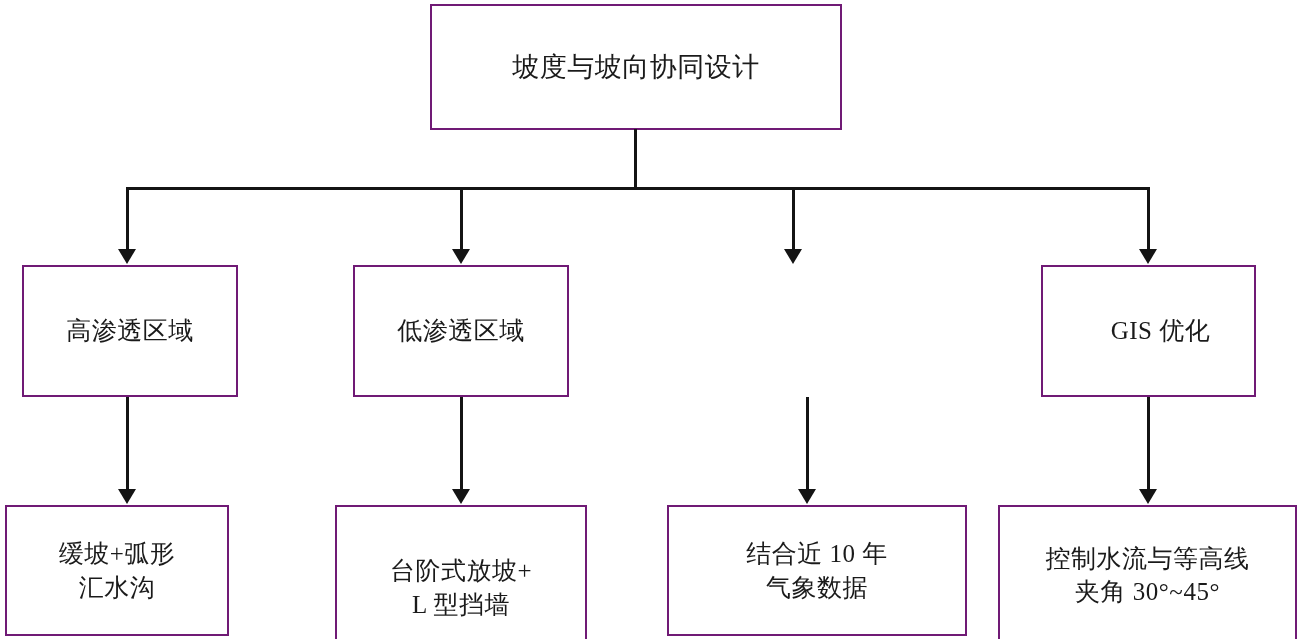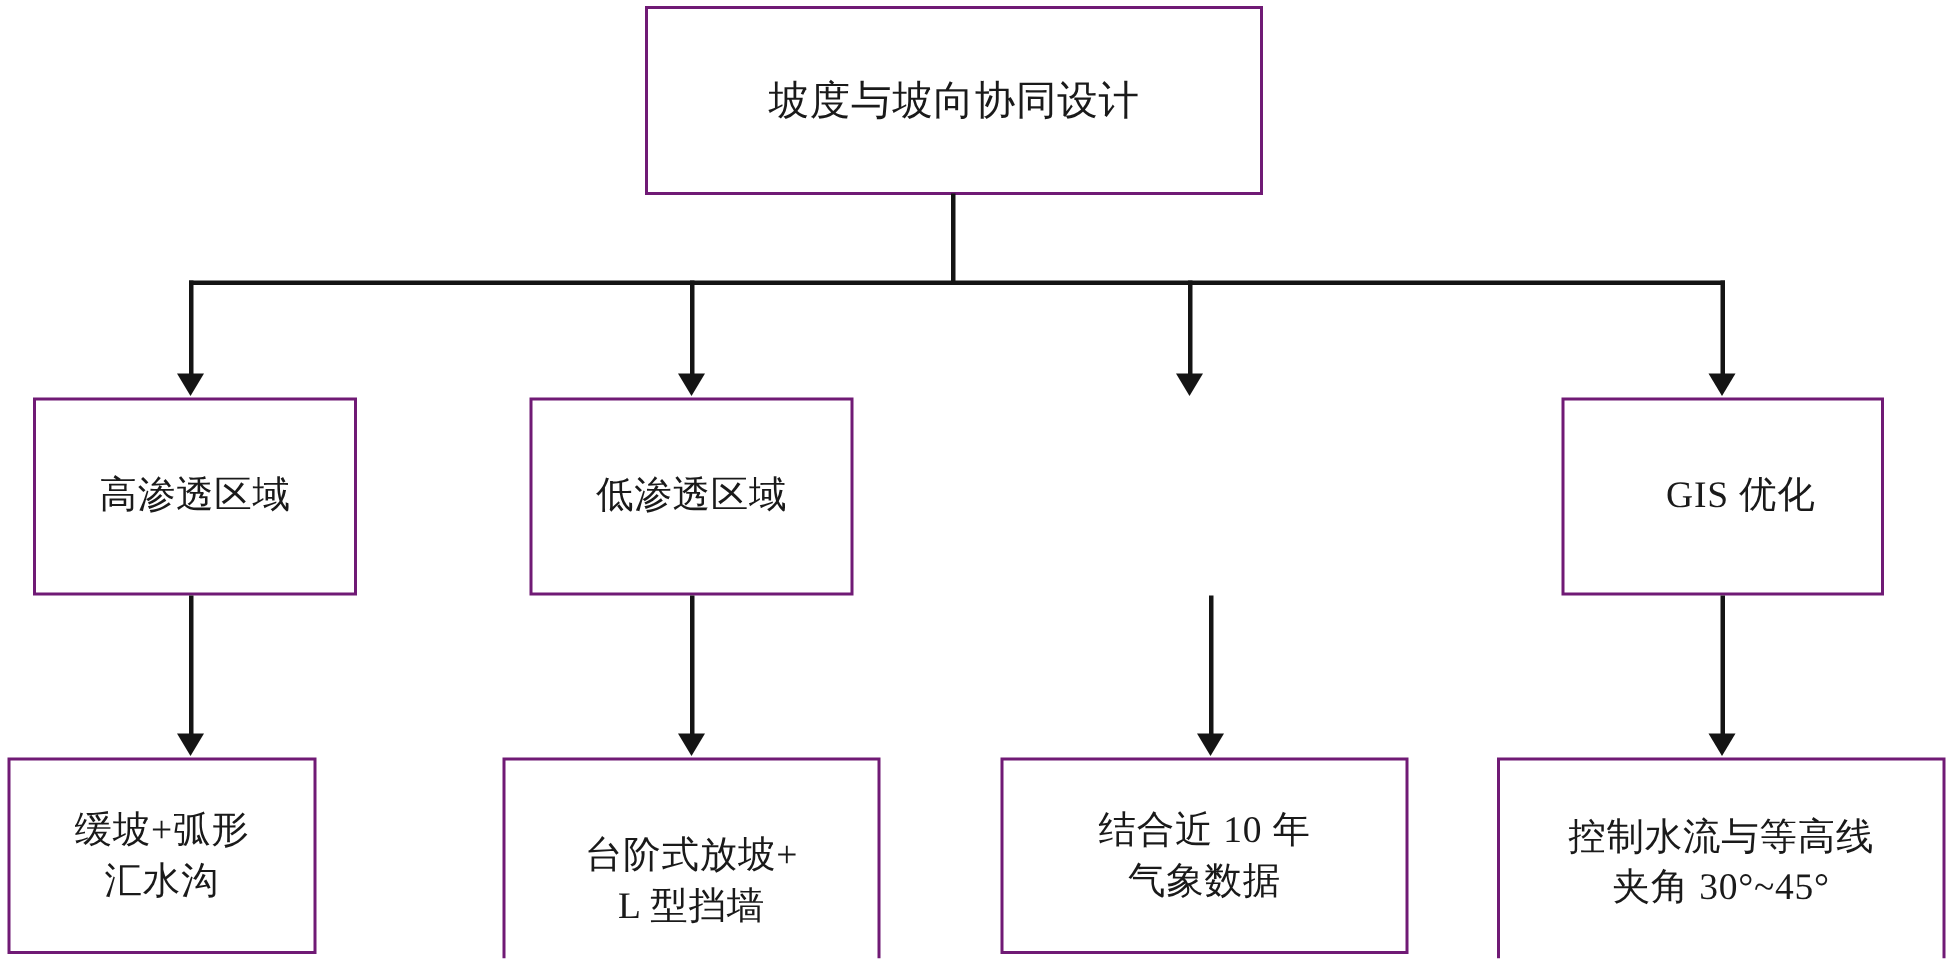"缓坡+弧形" #node-leaf-0 { width: 206px -> 224px }
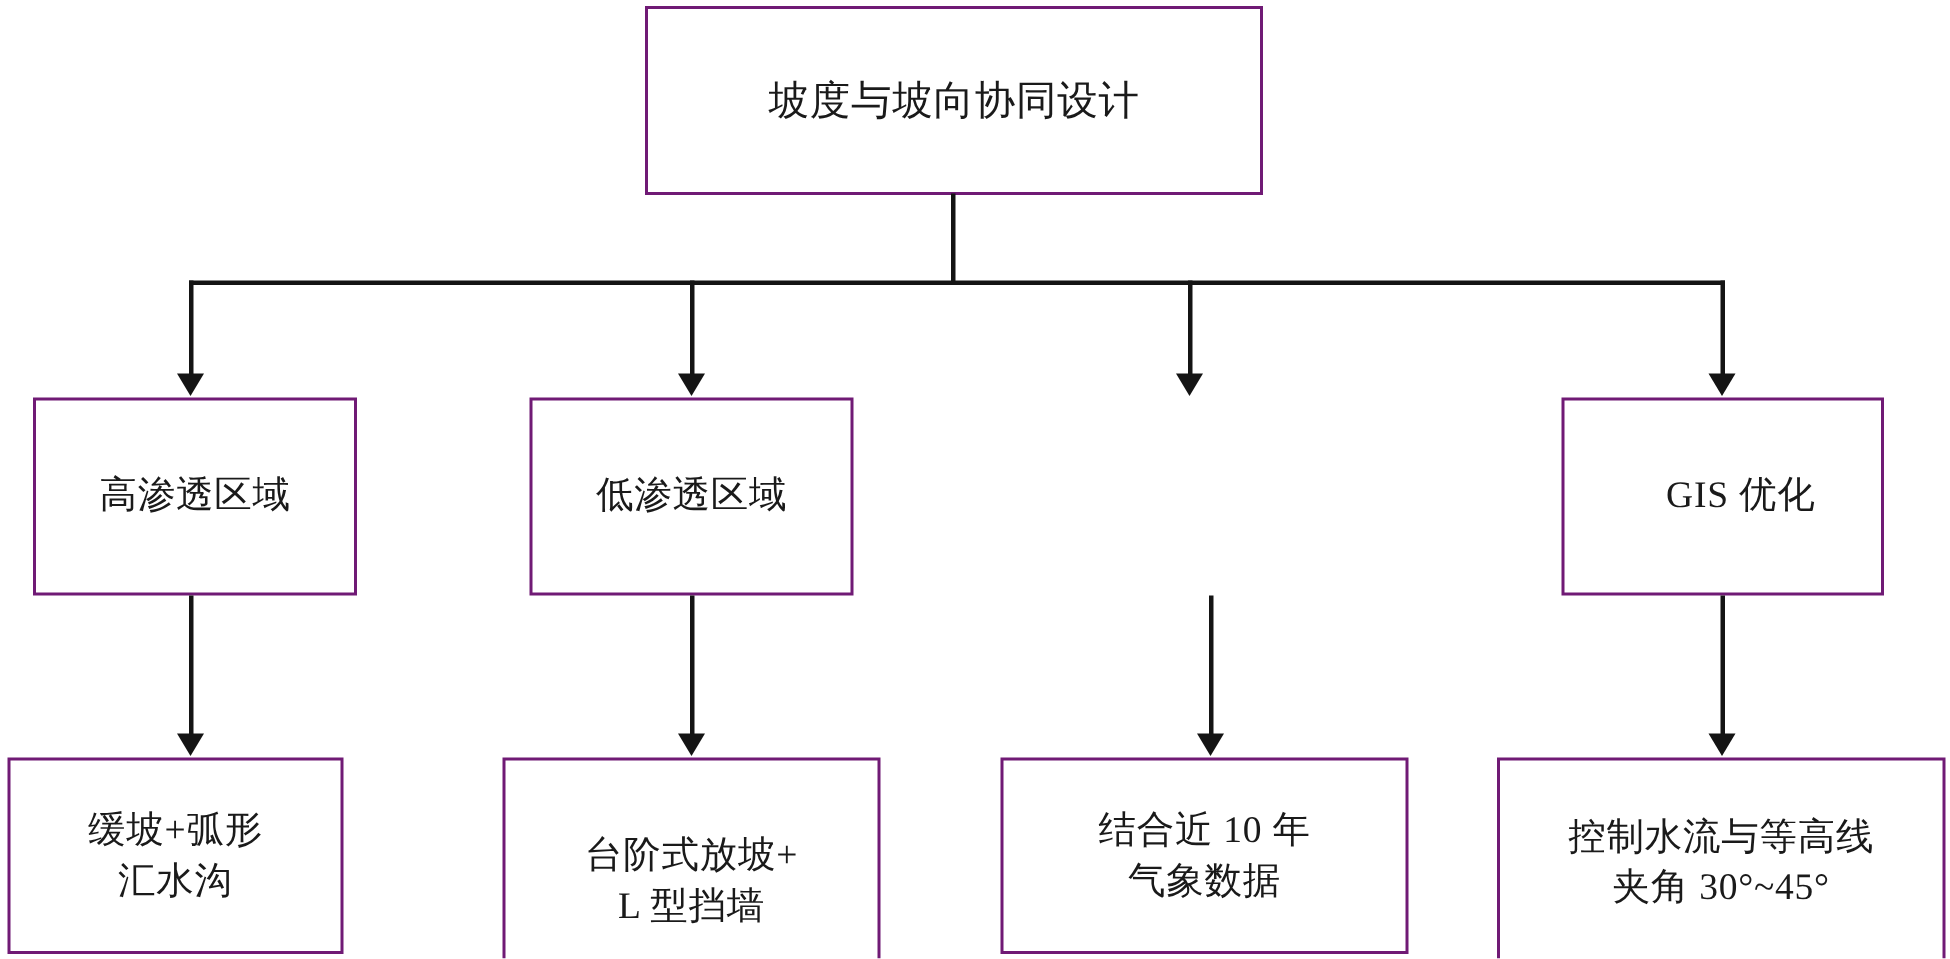"结合近 10 年" #node-leaf-2 { width: 272px -> 300px }
